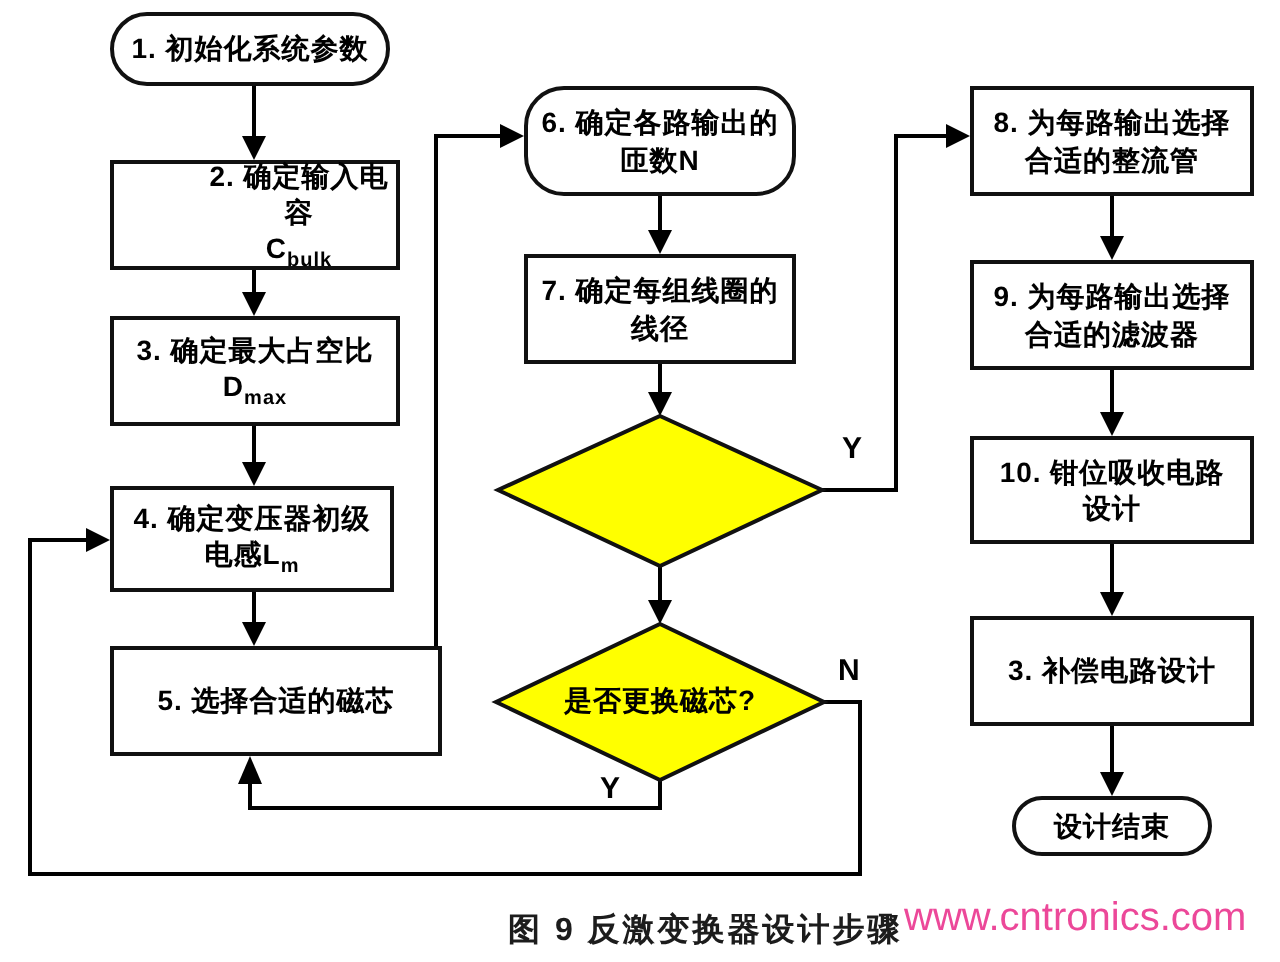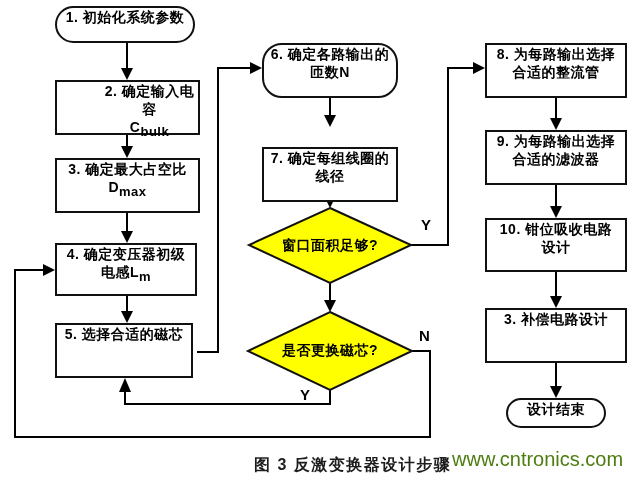"1. 初始化系统参数" .node { justify-content: flex-start -> center }
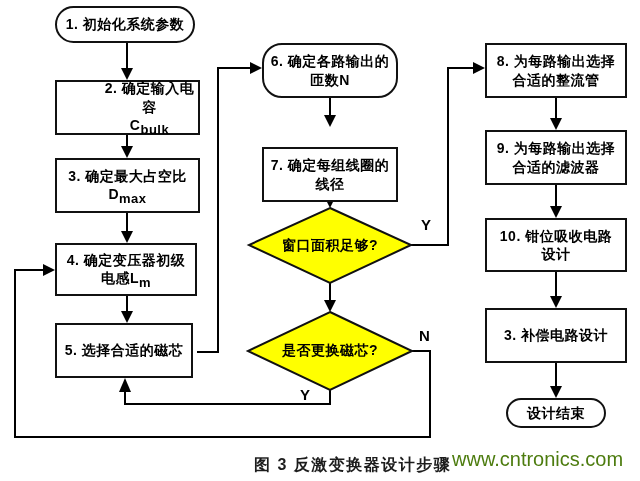"bulk" sub { font-size: 13px -> 10px }
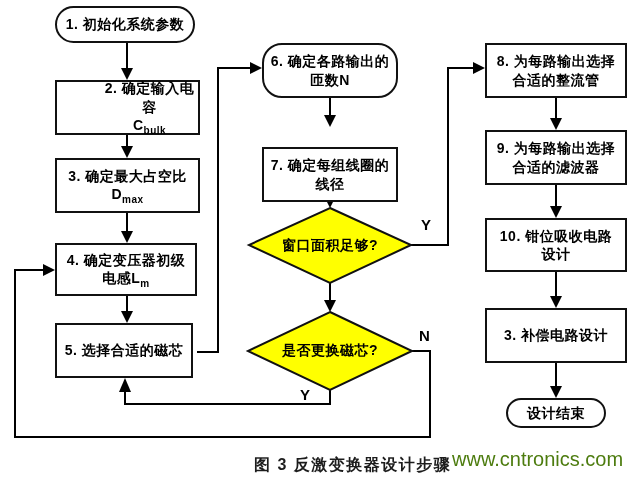"7. 确定每组线圈的" div.node { margin-top: 20px -> none }
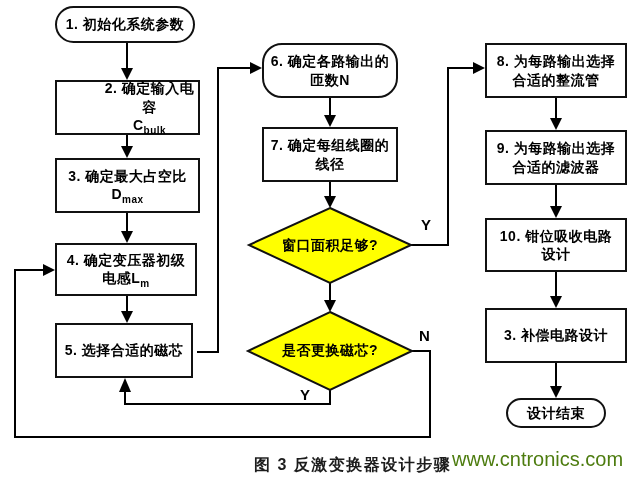"窗口面积足够?" div.diamond-label { html: <div>窗口面积足够?</div> -> none }
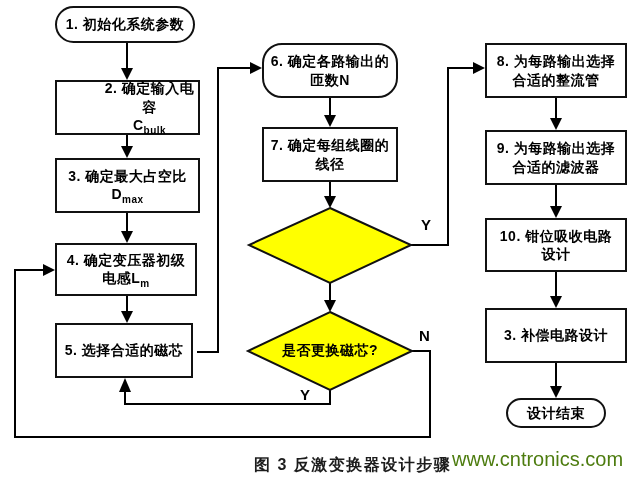"5. 选择合适的磁芯" div.node { width: 138px -> 166px }
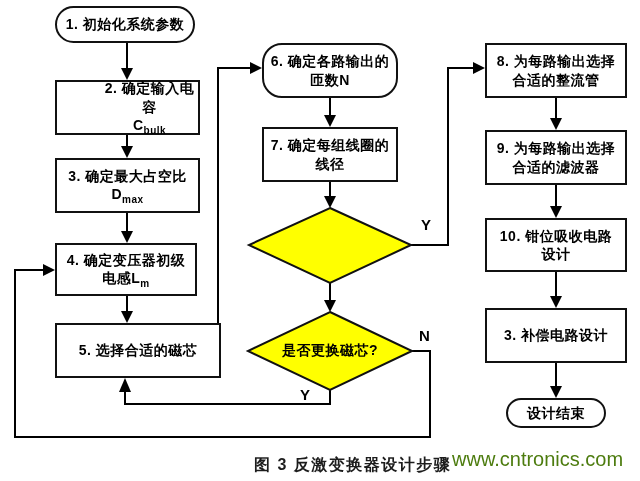"图 3 反激变换器设计步骤" div { text: 3 -> 9 }
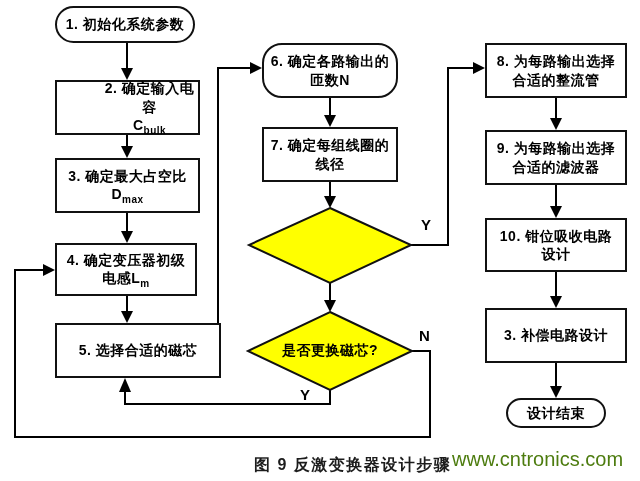"www.cntronics.com" div { color: #4d7c0f -> #ec4899 }
